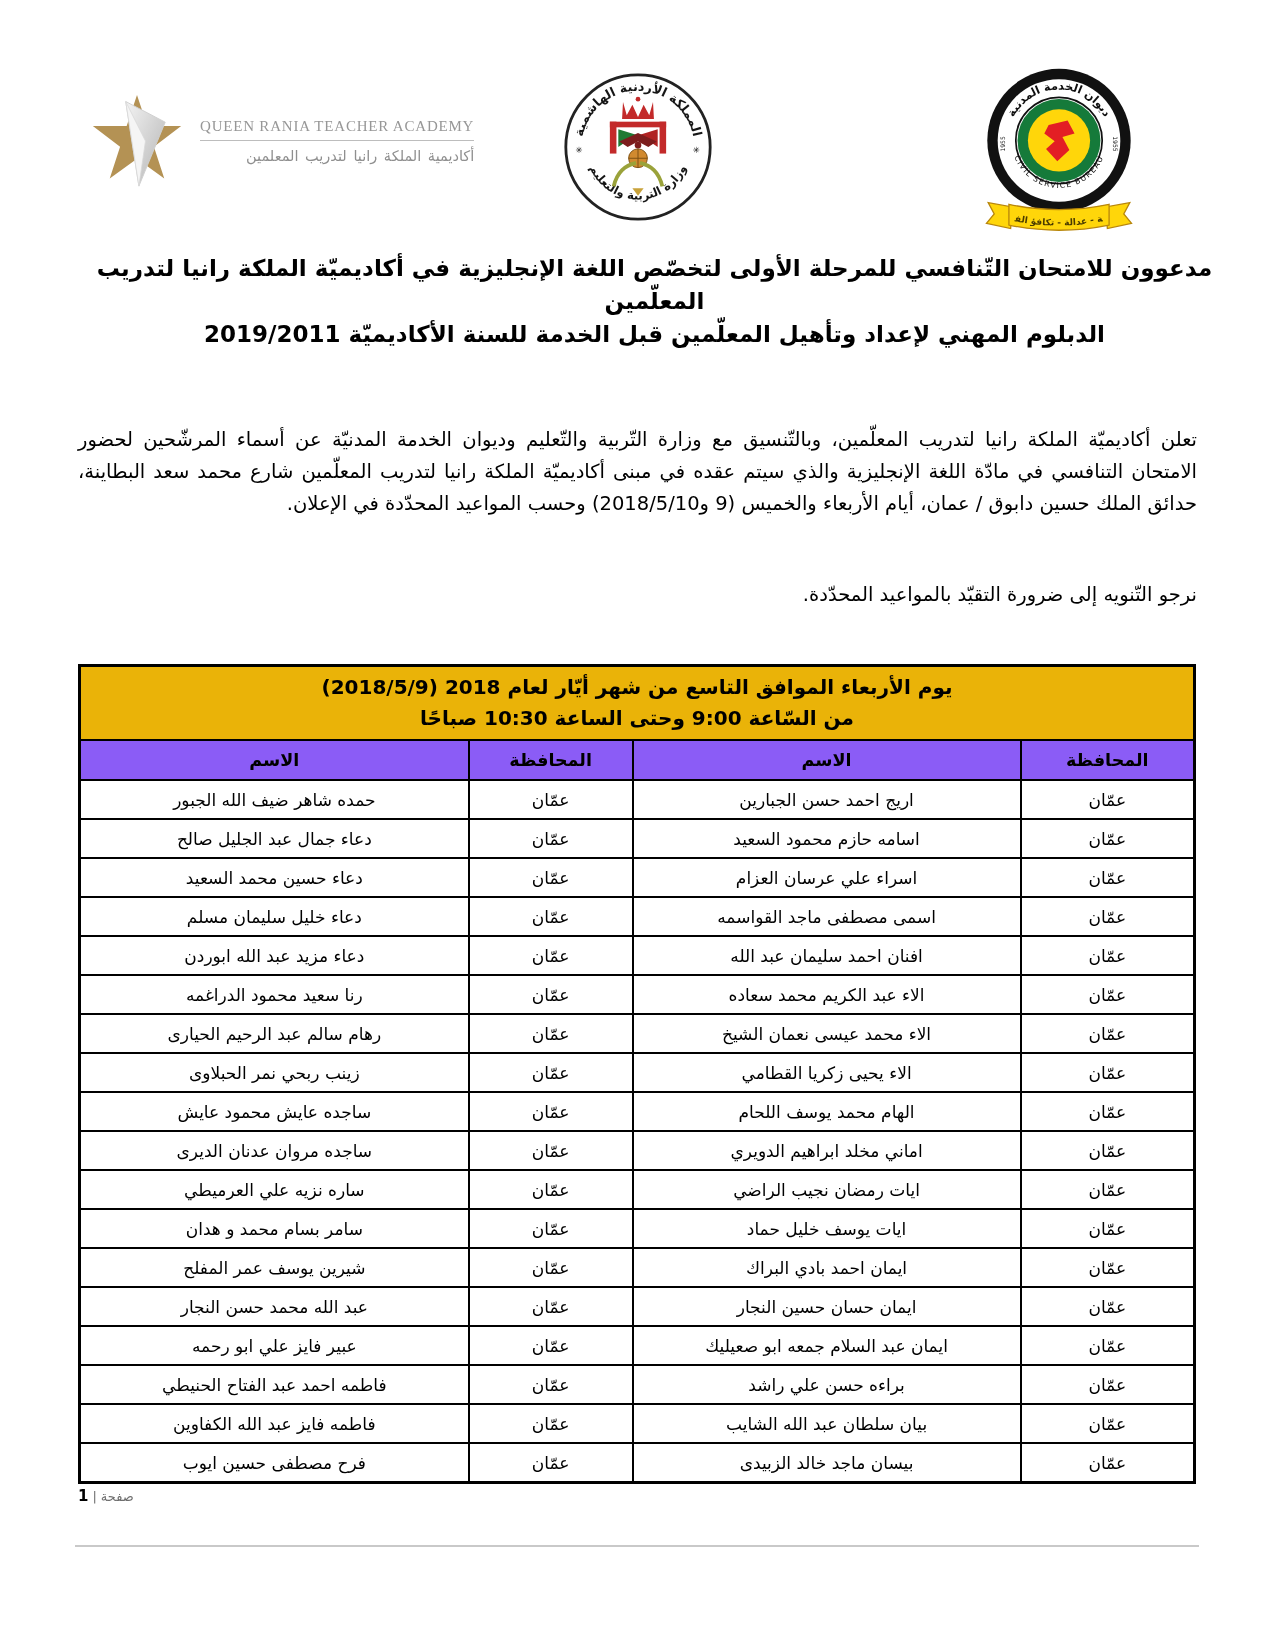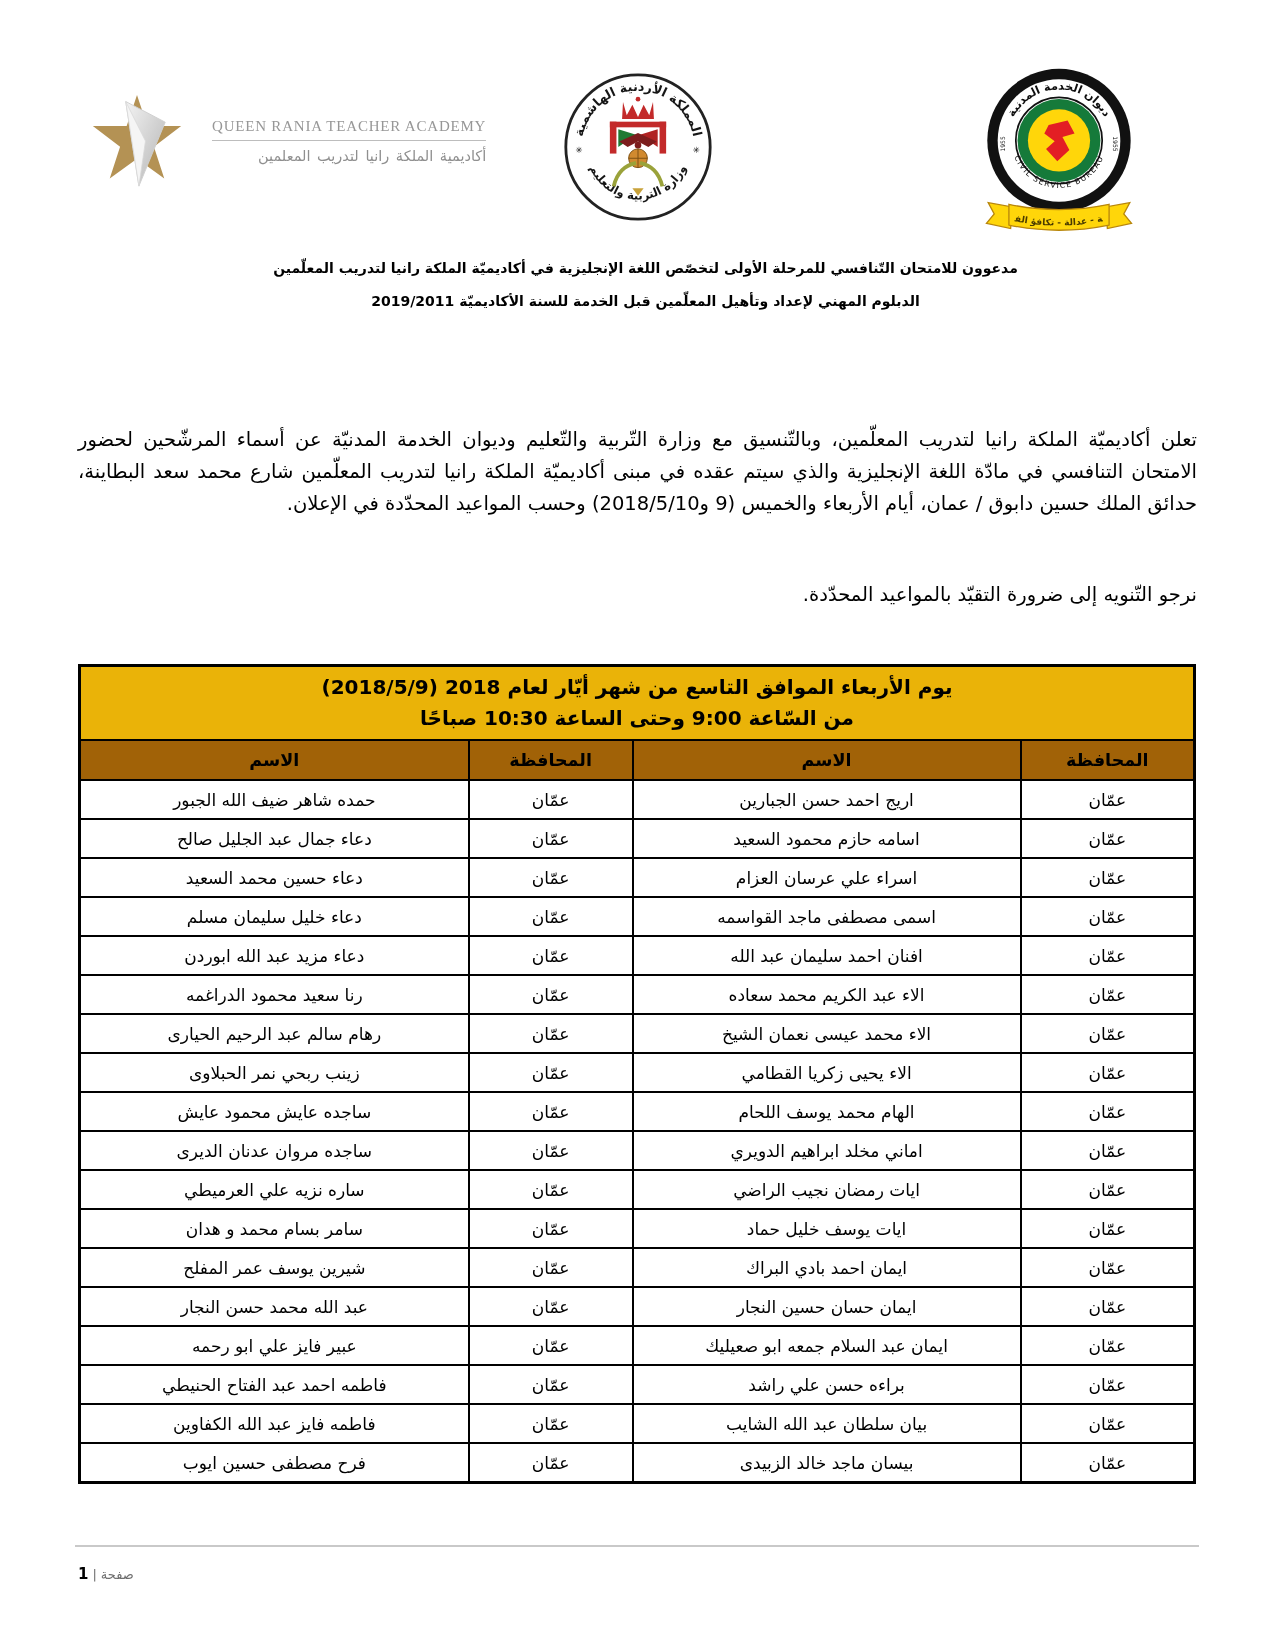"QUEEN RANIA TEACHER ACADEMY" .qrta { gap: 28px -> 16px }
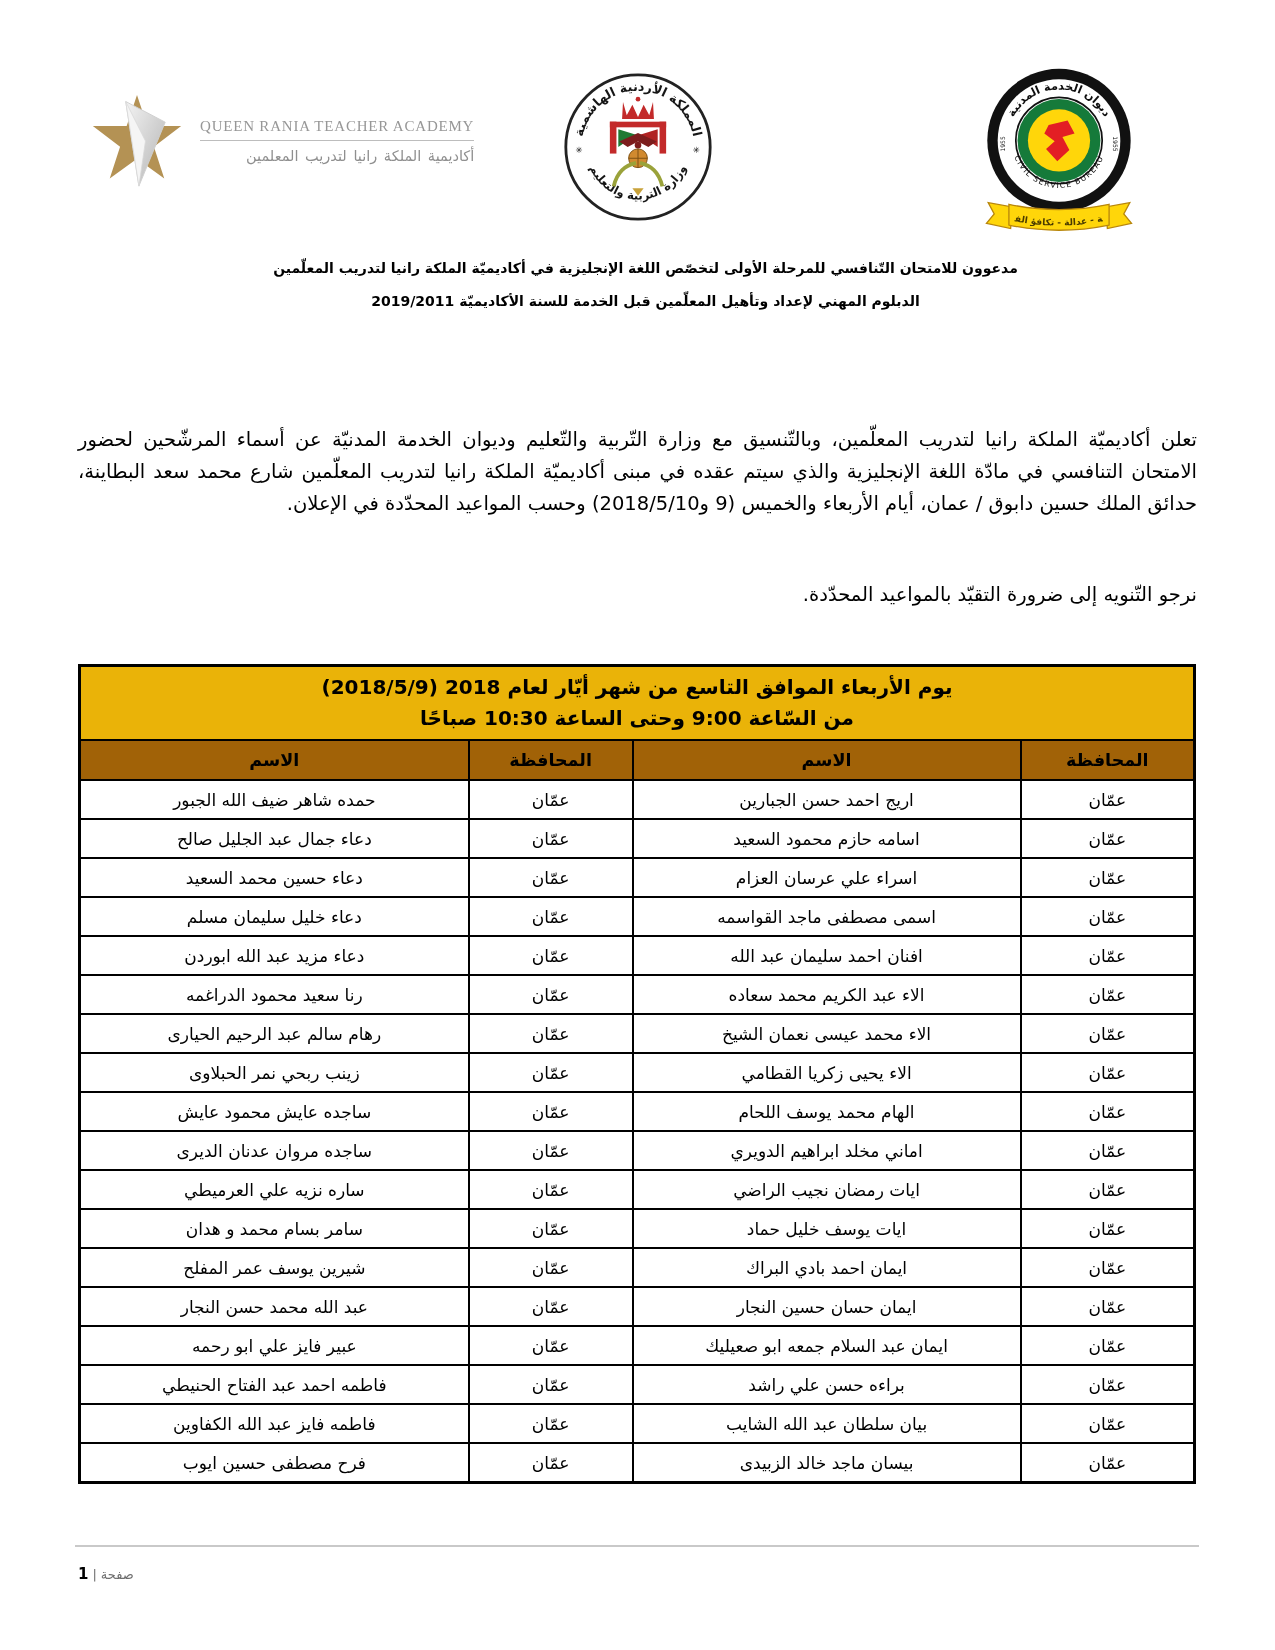"مدعوون للامتحان التّنافسي للمرحلة الأولى" .title { font-size: 14px -> 23px; left: 86px -> 95px }
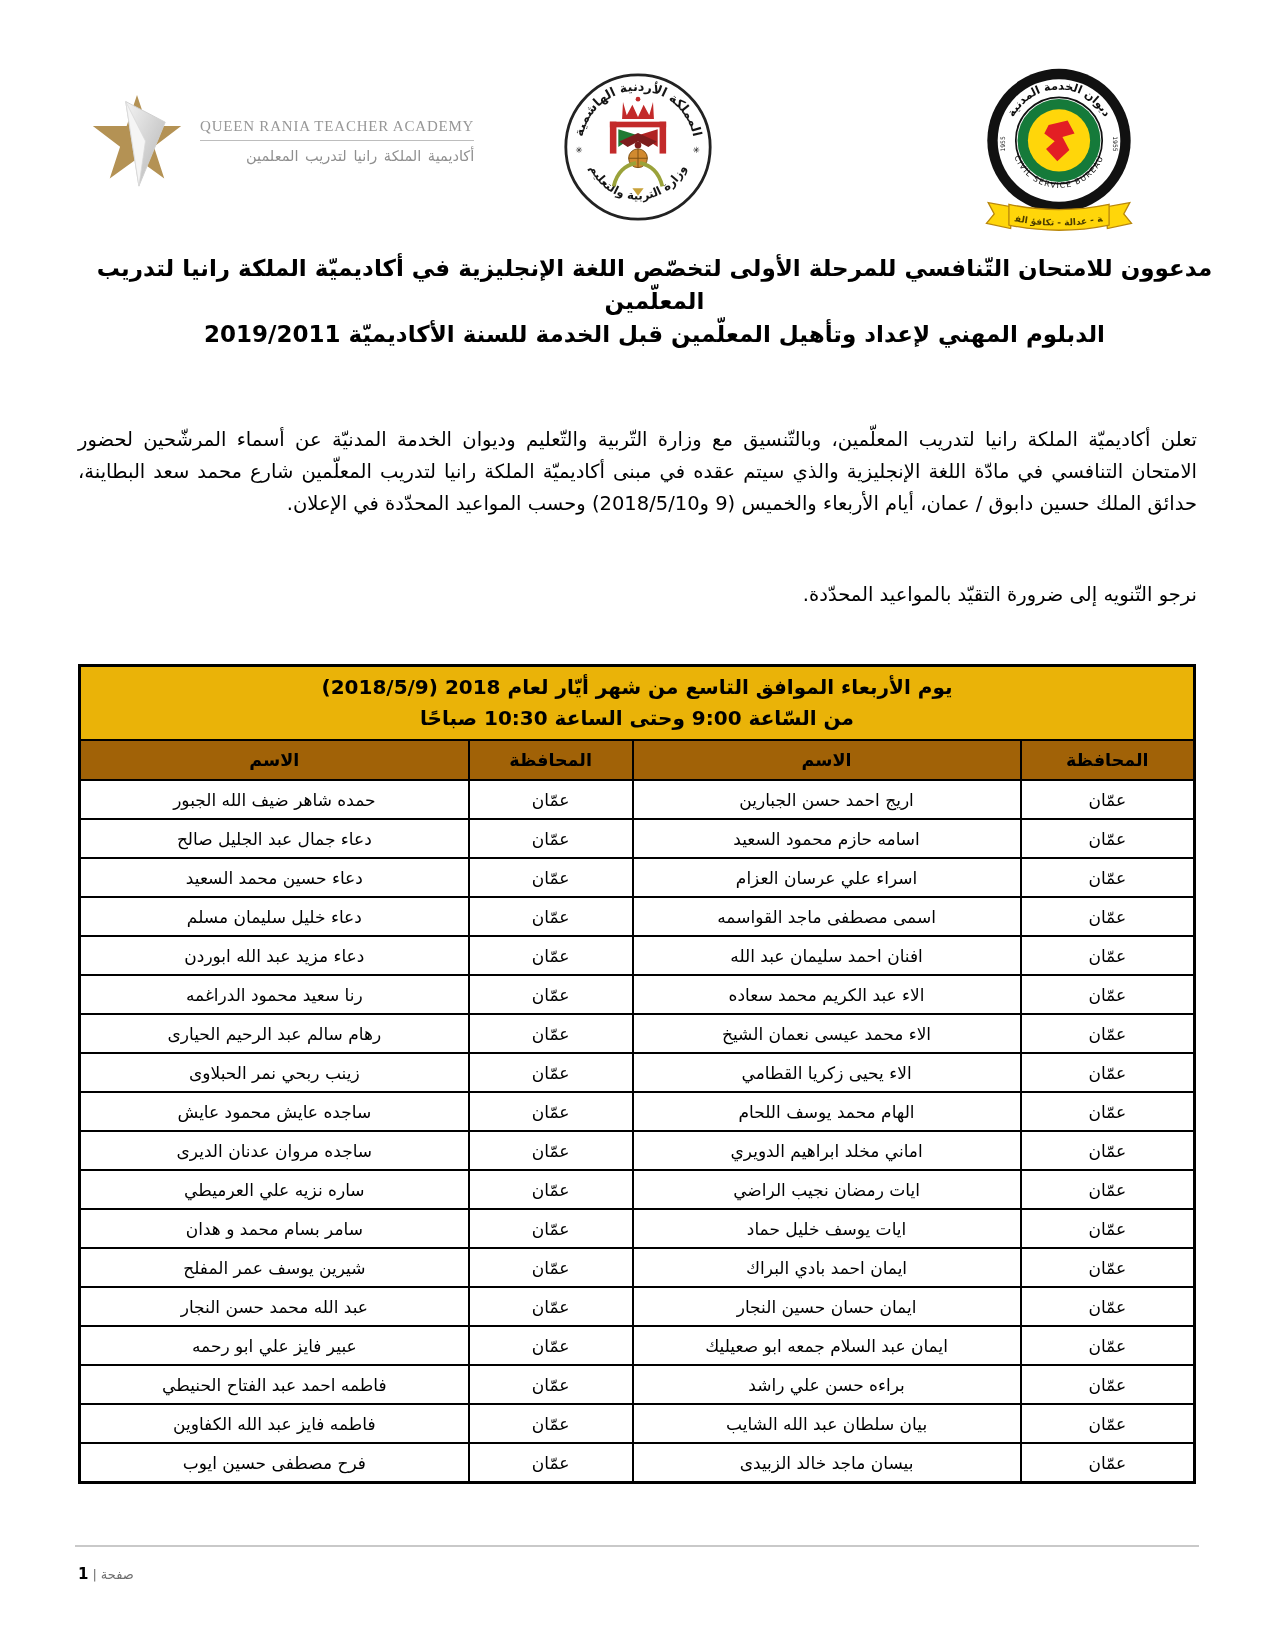"الاسم" th.colhead { background: #a16207 -> #8b5cf6 }
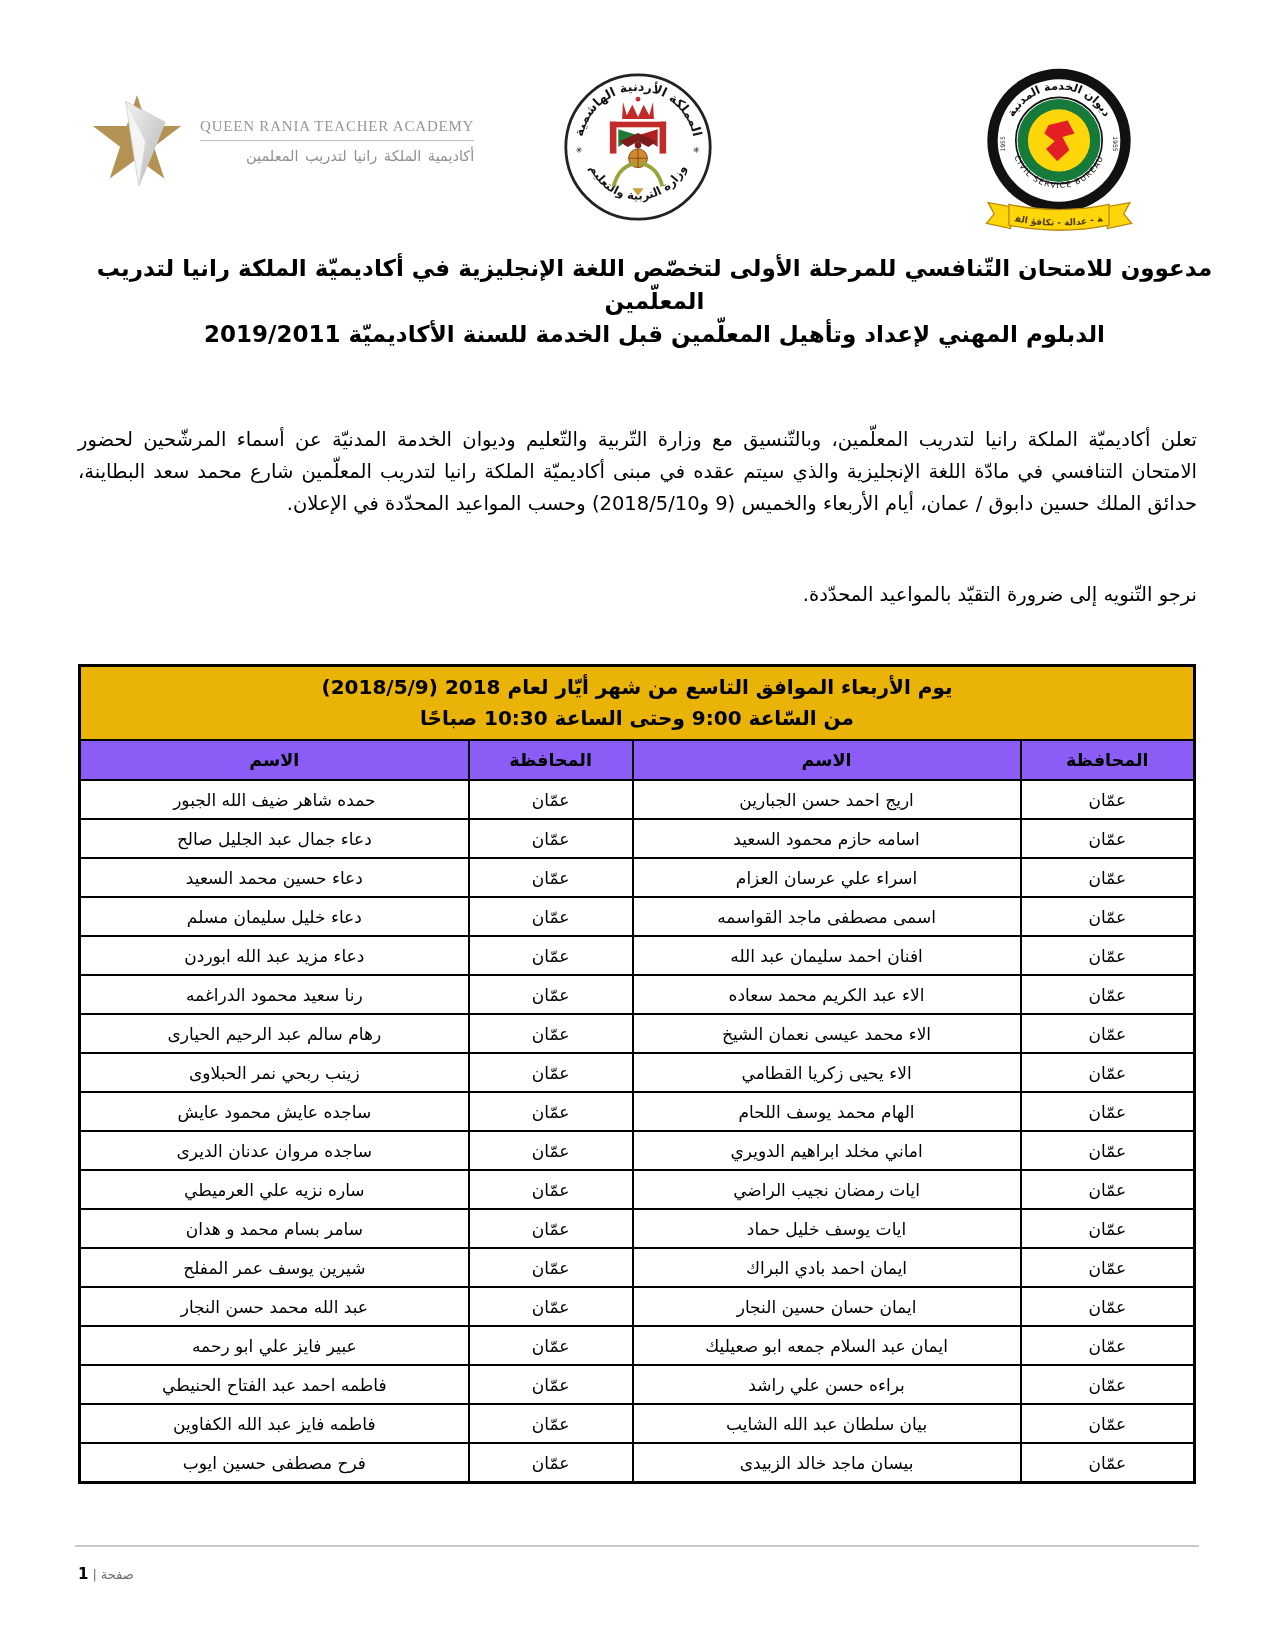"صفحة|1" .footer-text { top: 1565px -> 1487px }
